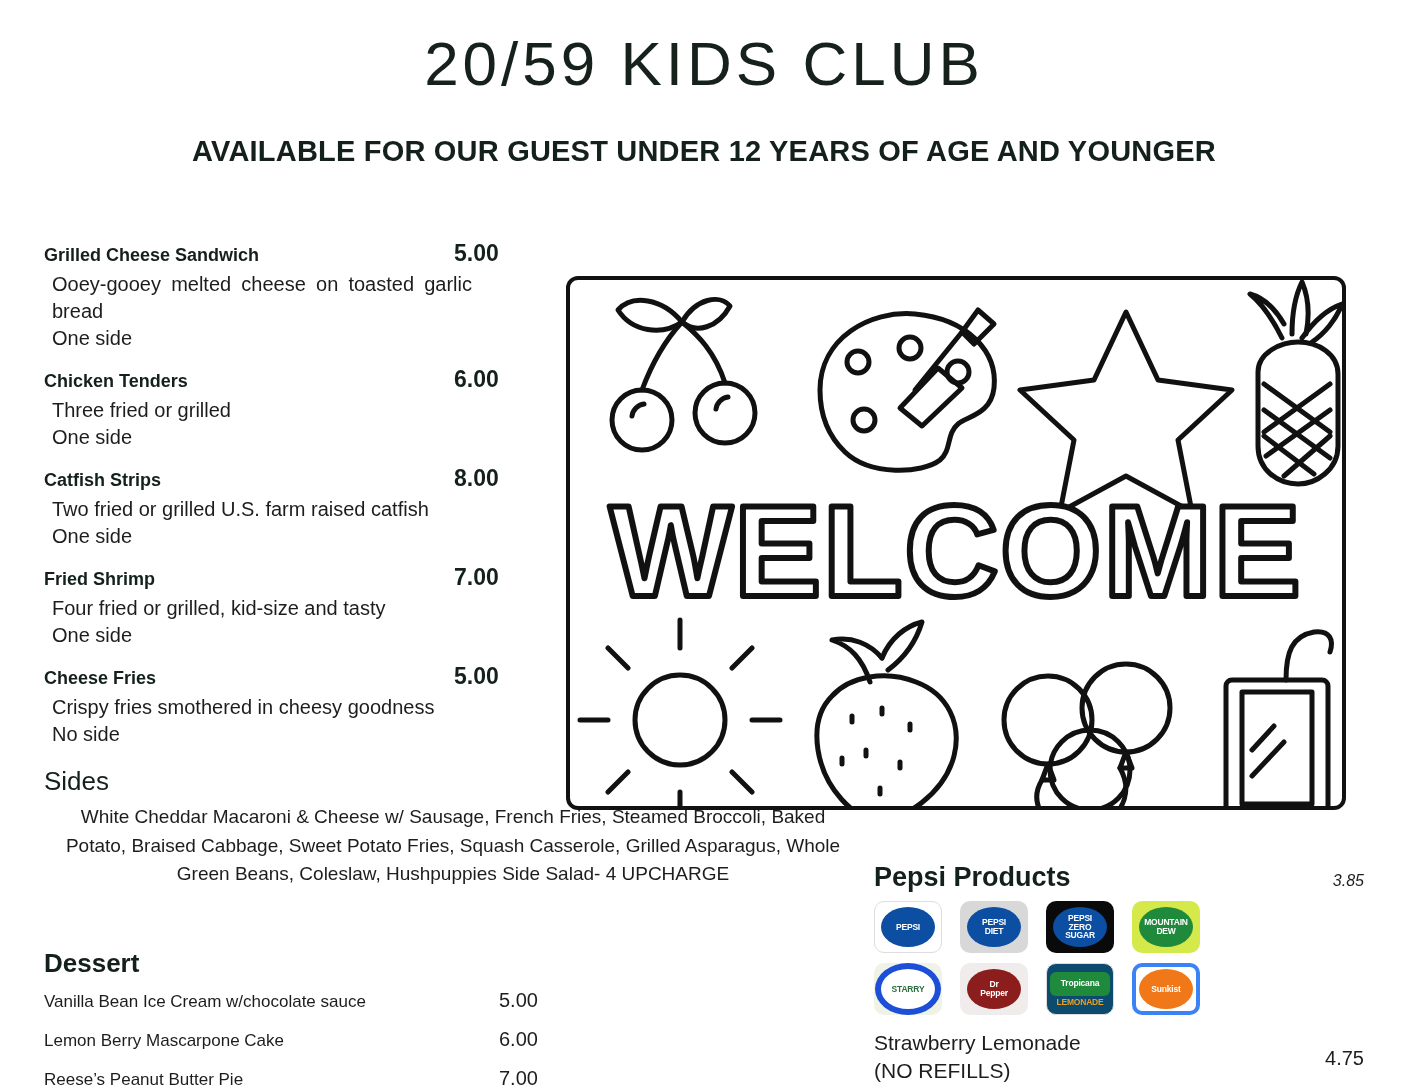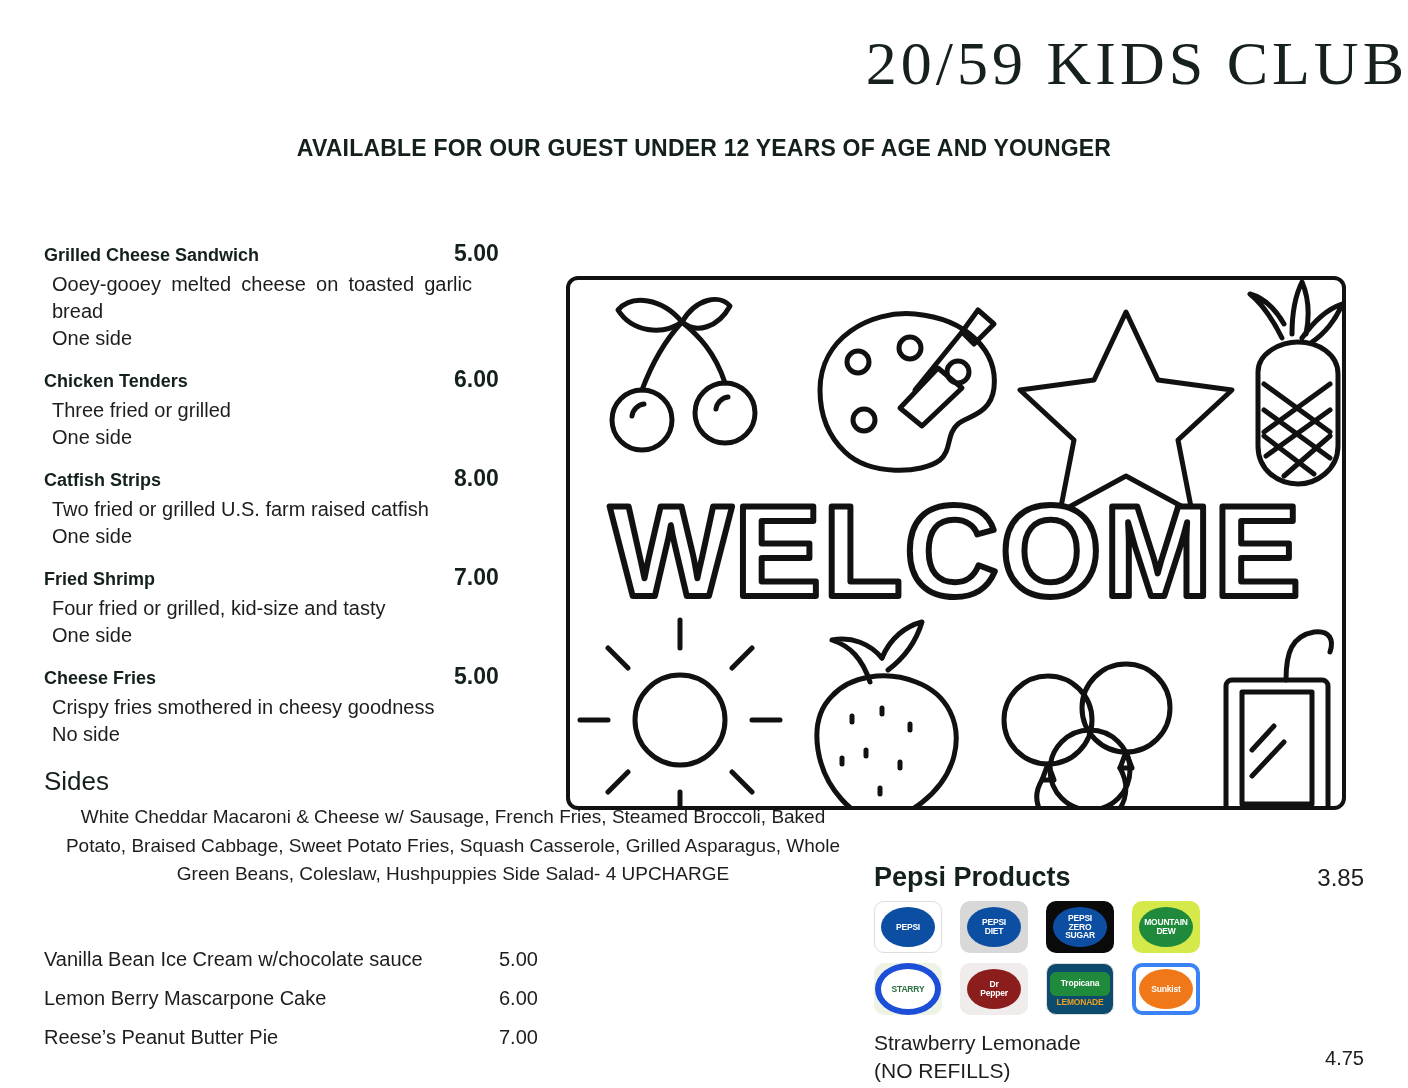"20/59 KIDS CLUB" .title { font-family: Liberation Serif, serif -> Liberation Sans, sans-serif; text-align: right -> center }
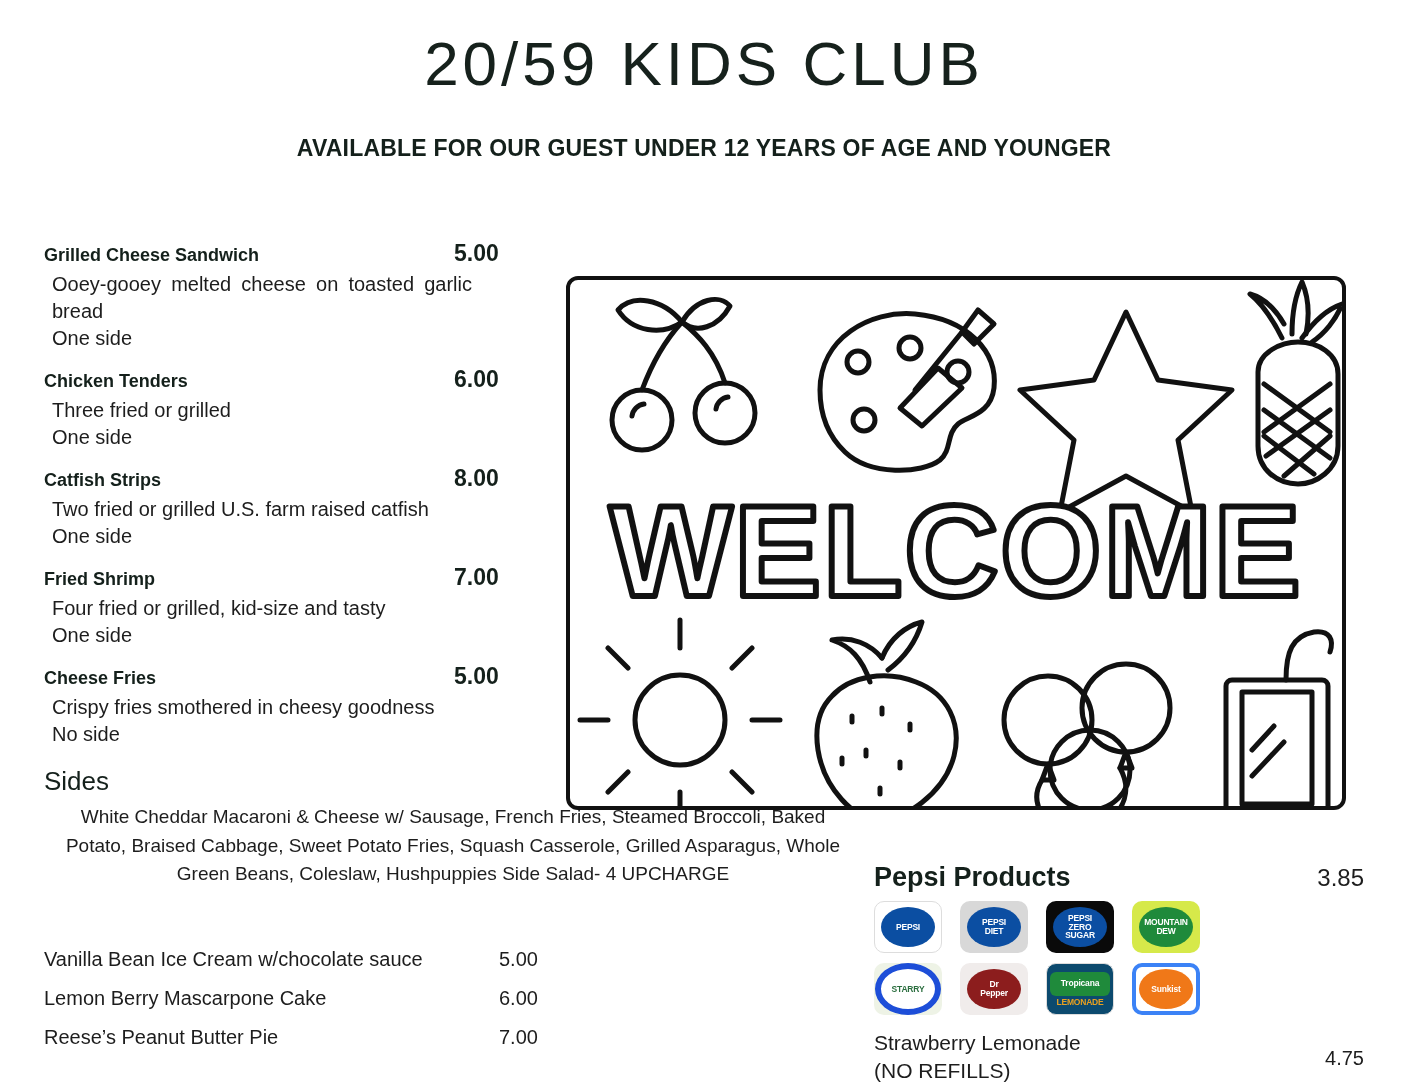"AVAILABLE FOR OUR GUEST UNDER" .subtitle { font-size: 23px -> 29px }
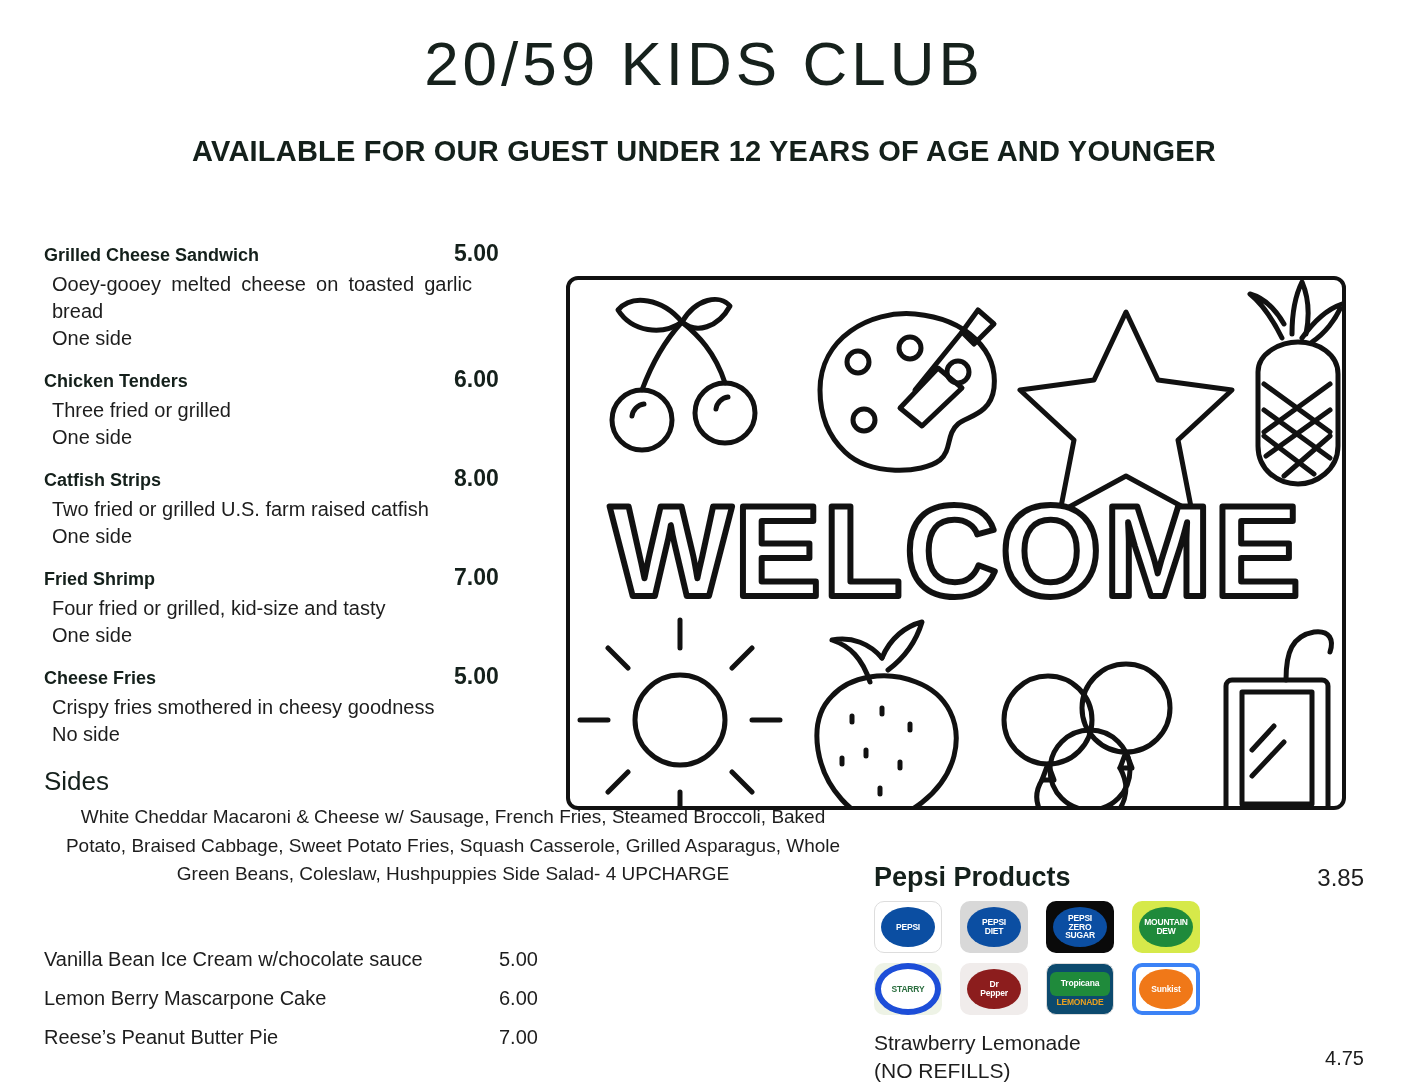"3.85" .drinks-price { font-size: 24px -> 16px; font-style: none -> italic }
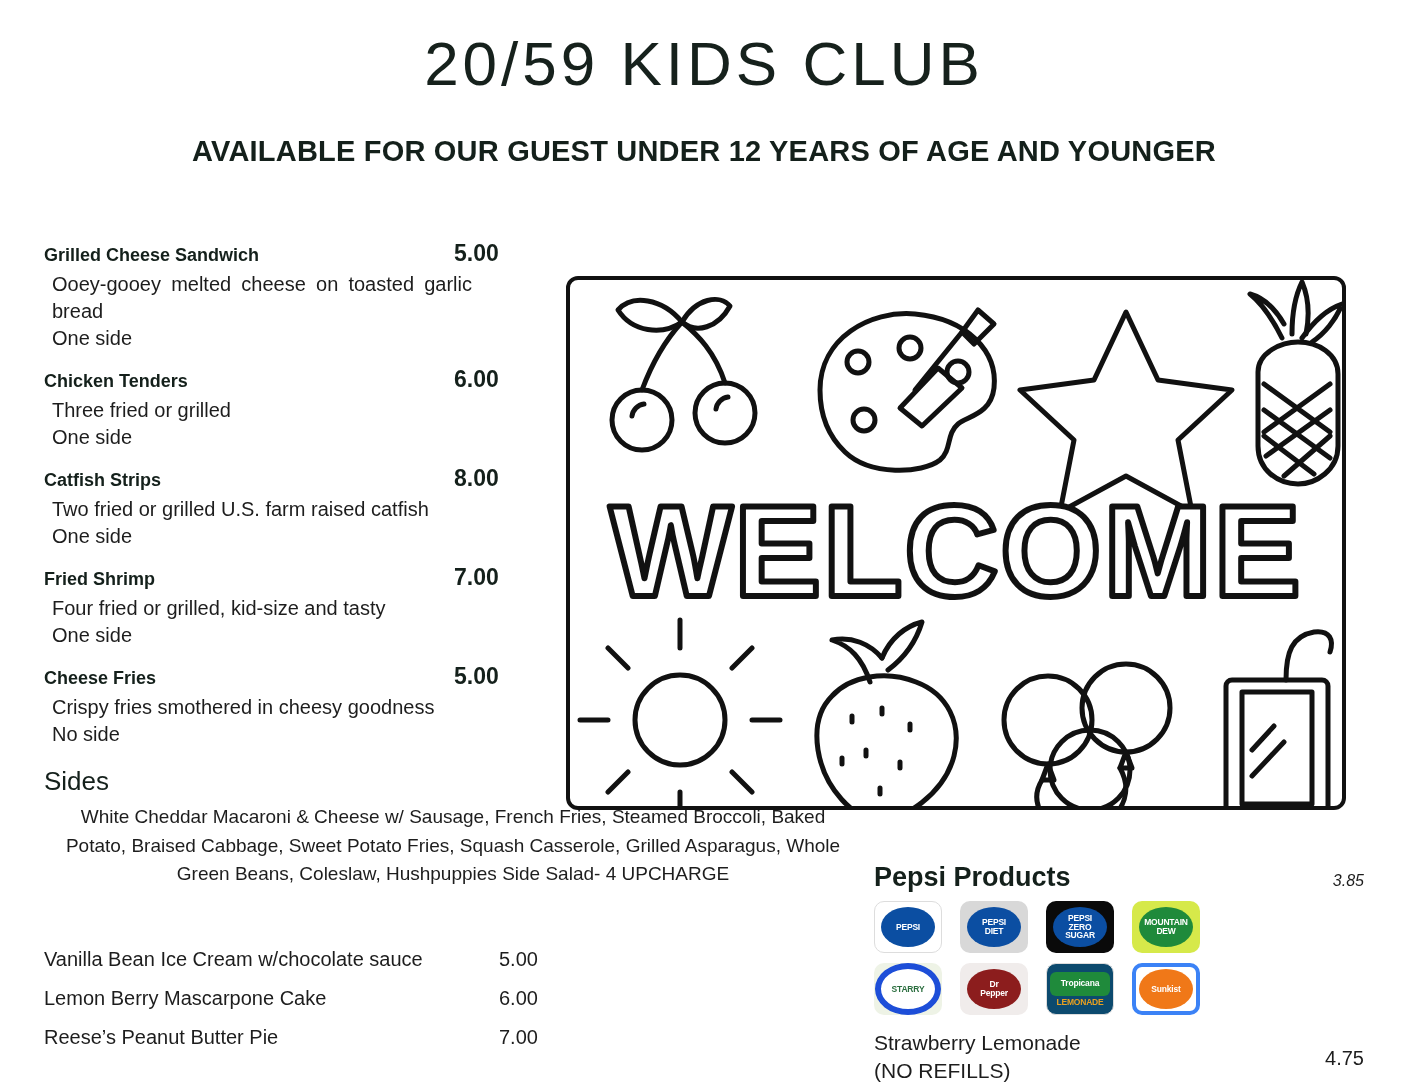"Dessert" div.dessert-head { html: none -> <div>Dessert</div> }
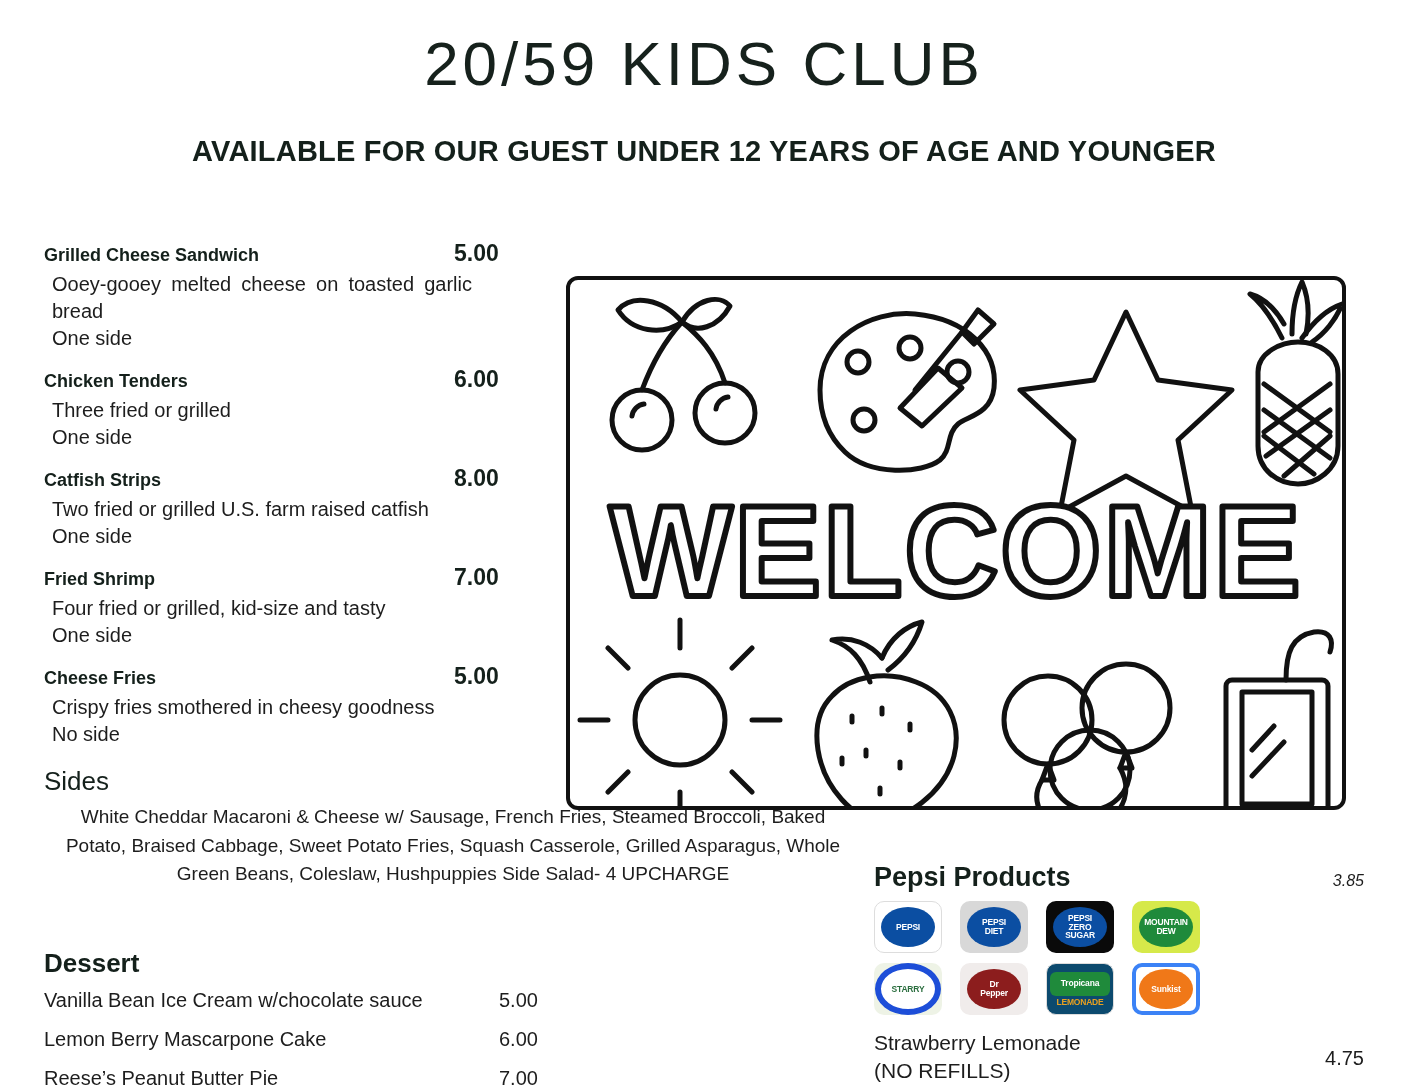"Vanilla Bean Ice Cream w/chocolate" .dessert-name { font-size: 20px -> 17px }
